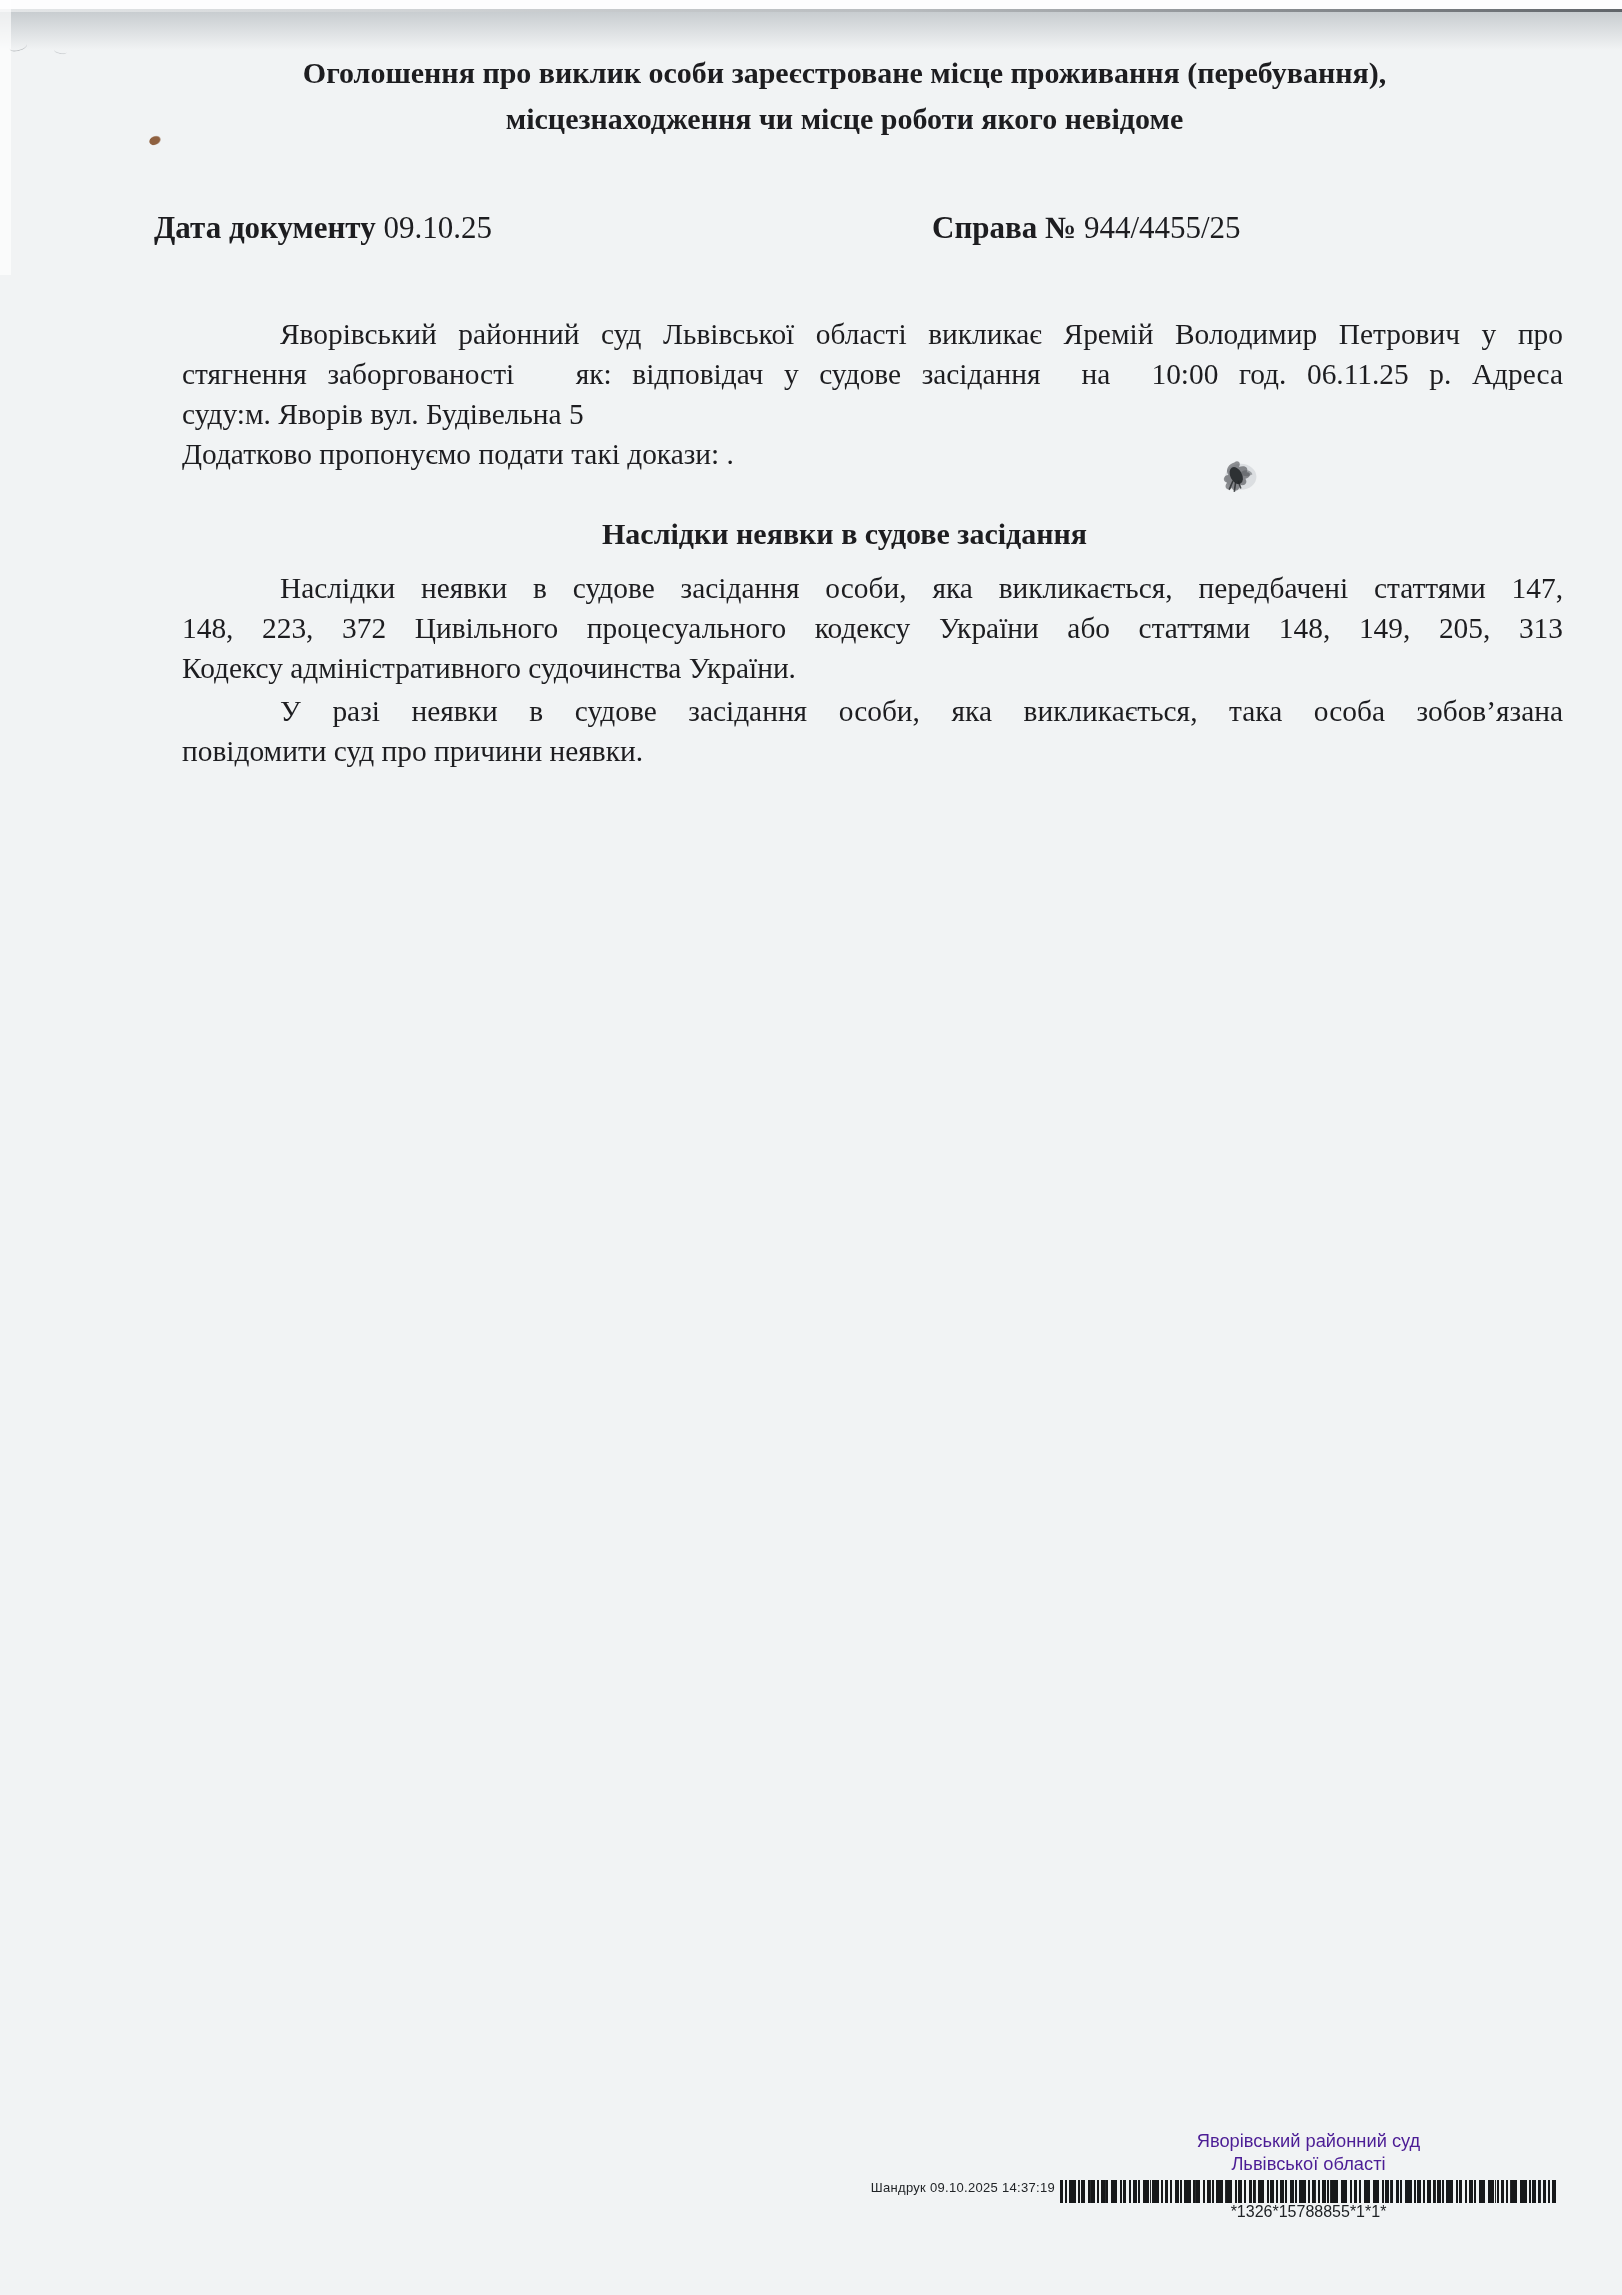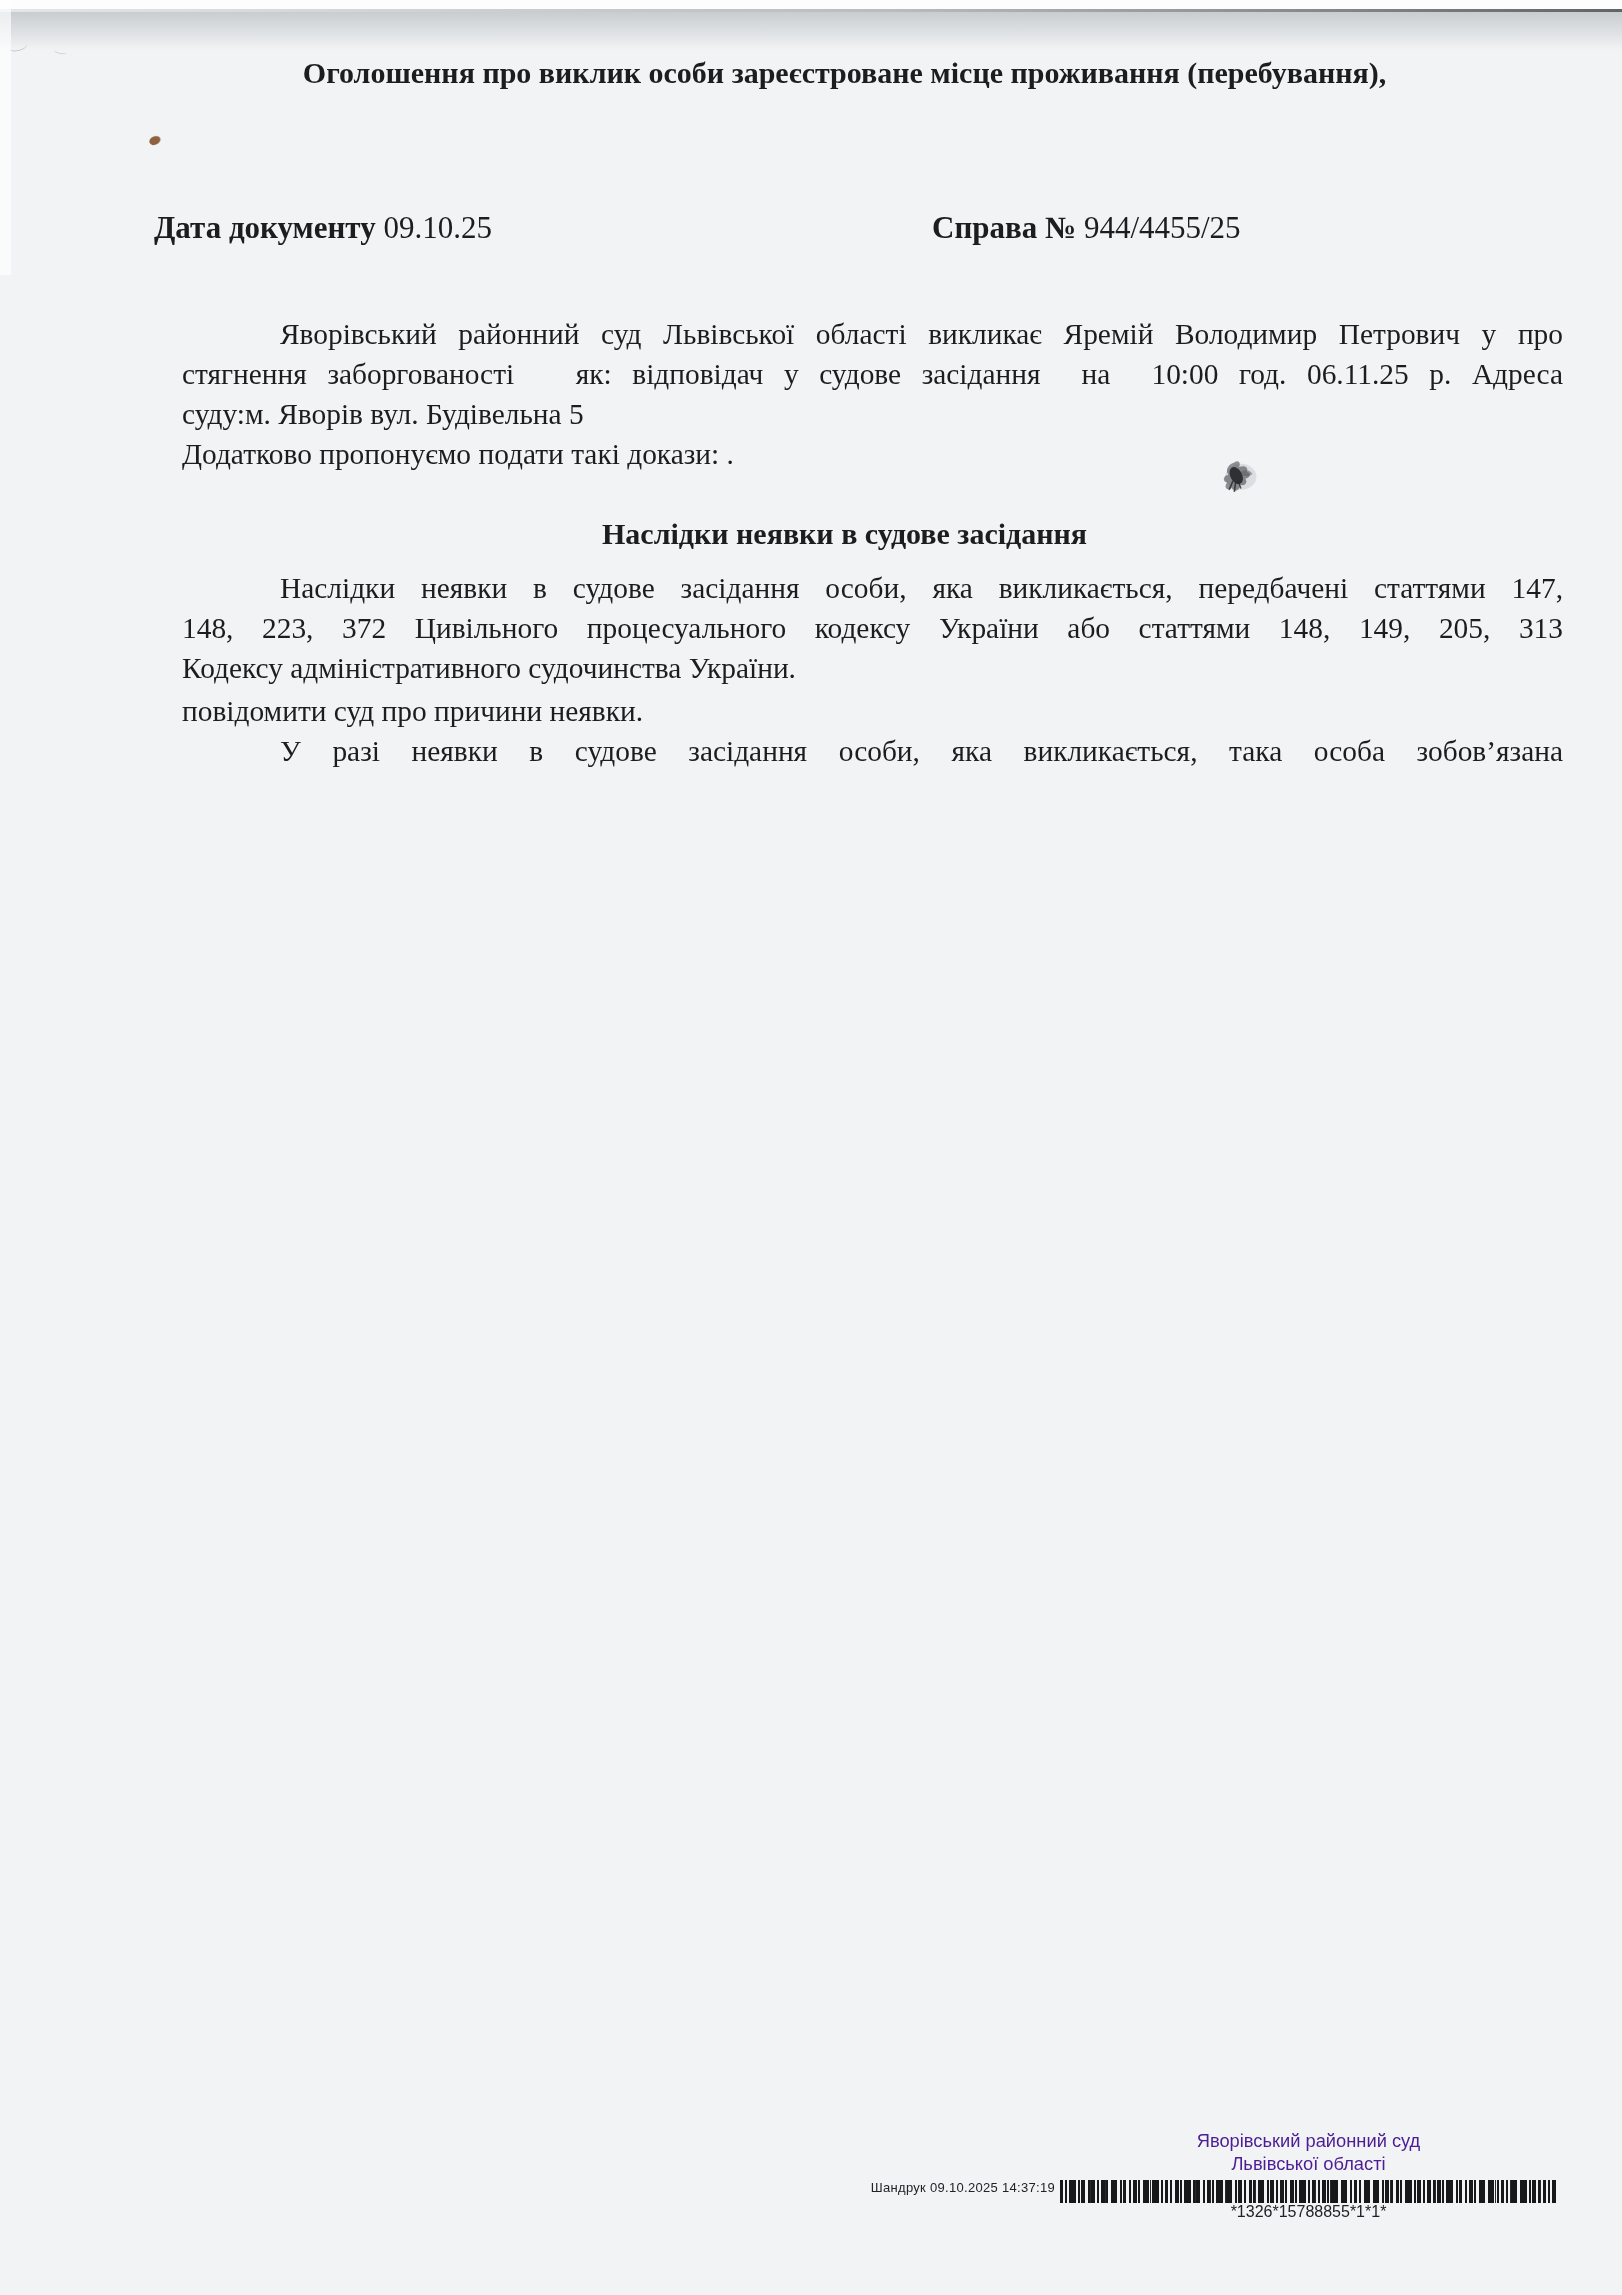"місцезнаходження чи місце роботи якого" div { html: none -> <div>місцезнаходження чи місце роботи якого невідоме</div> }
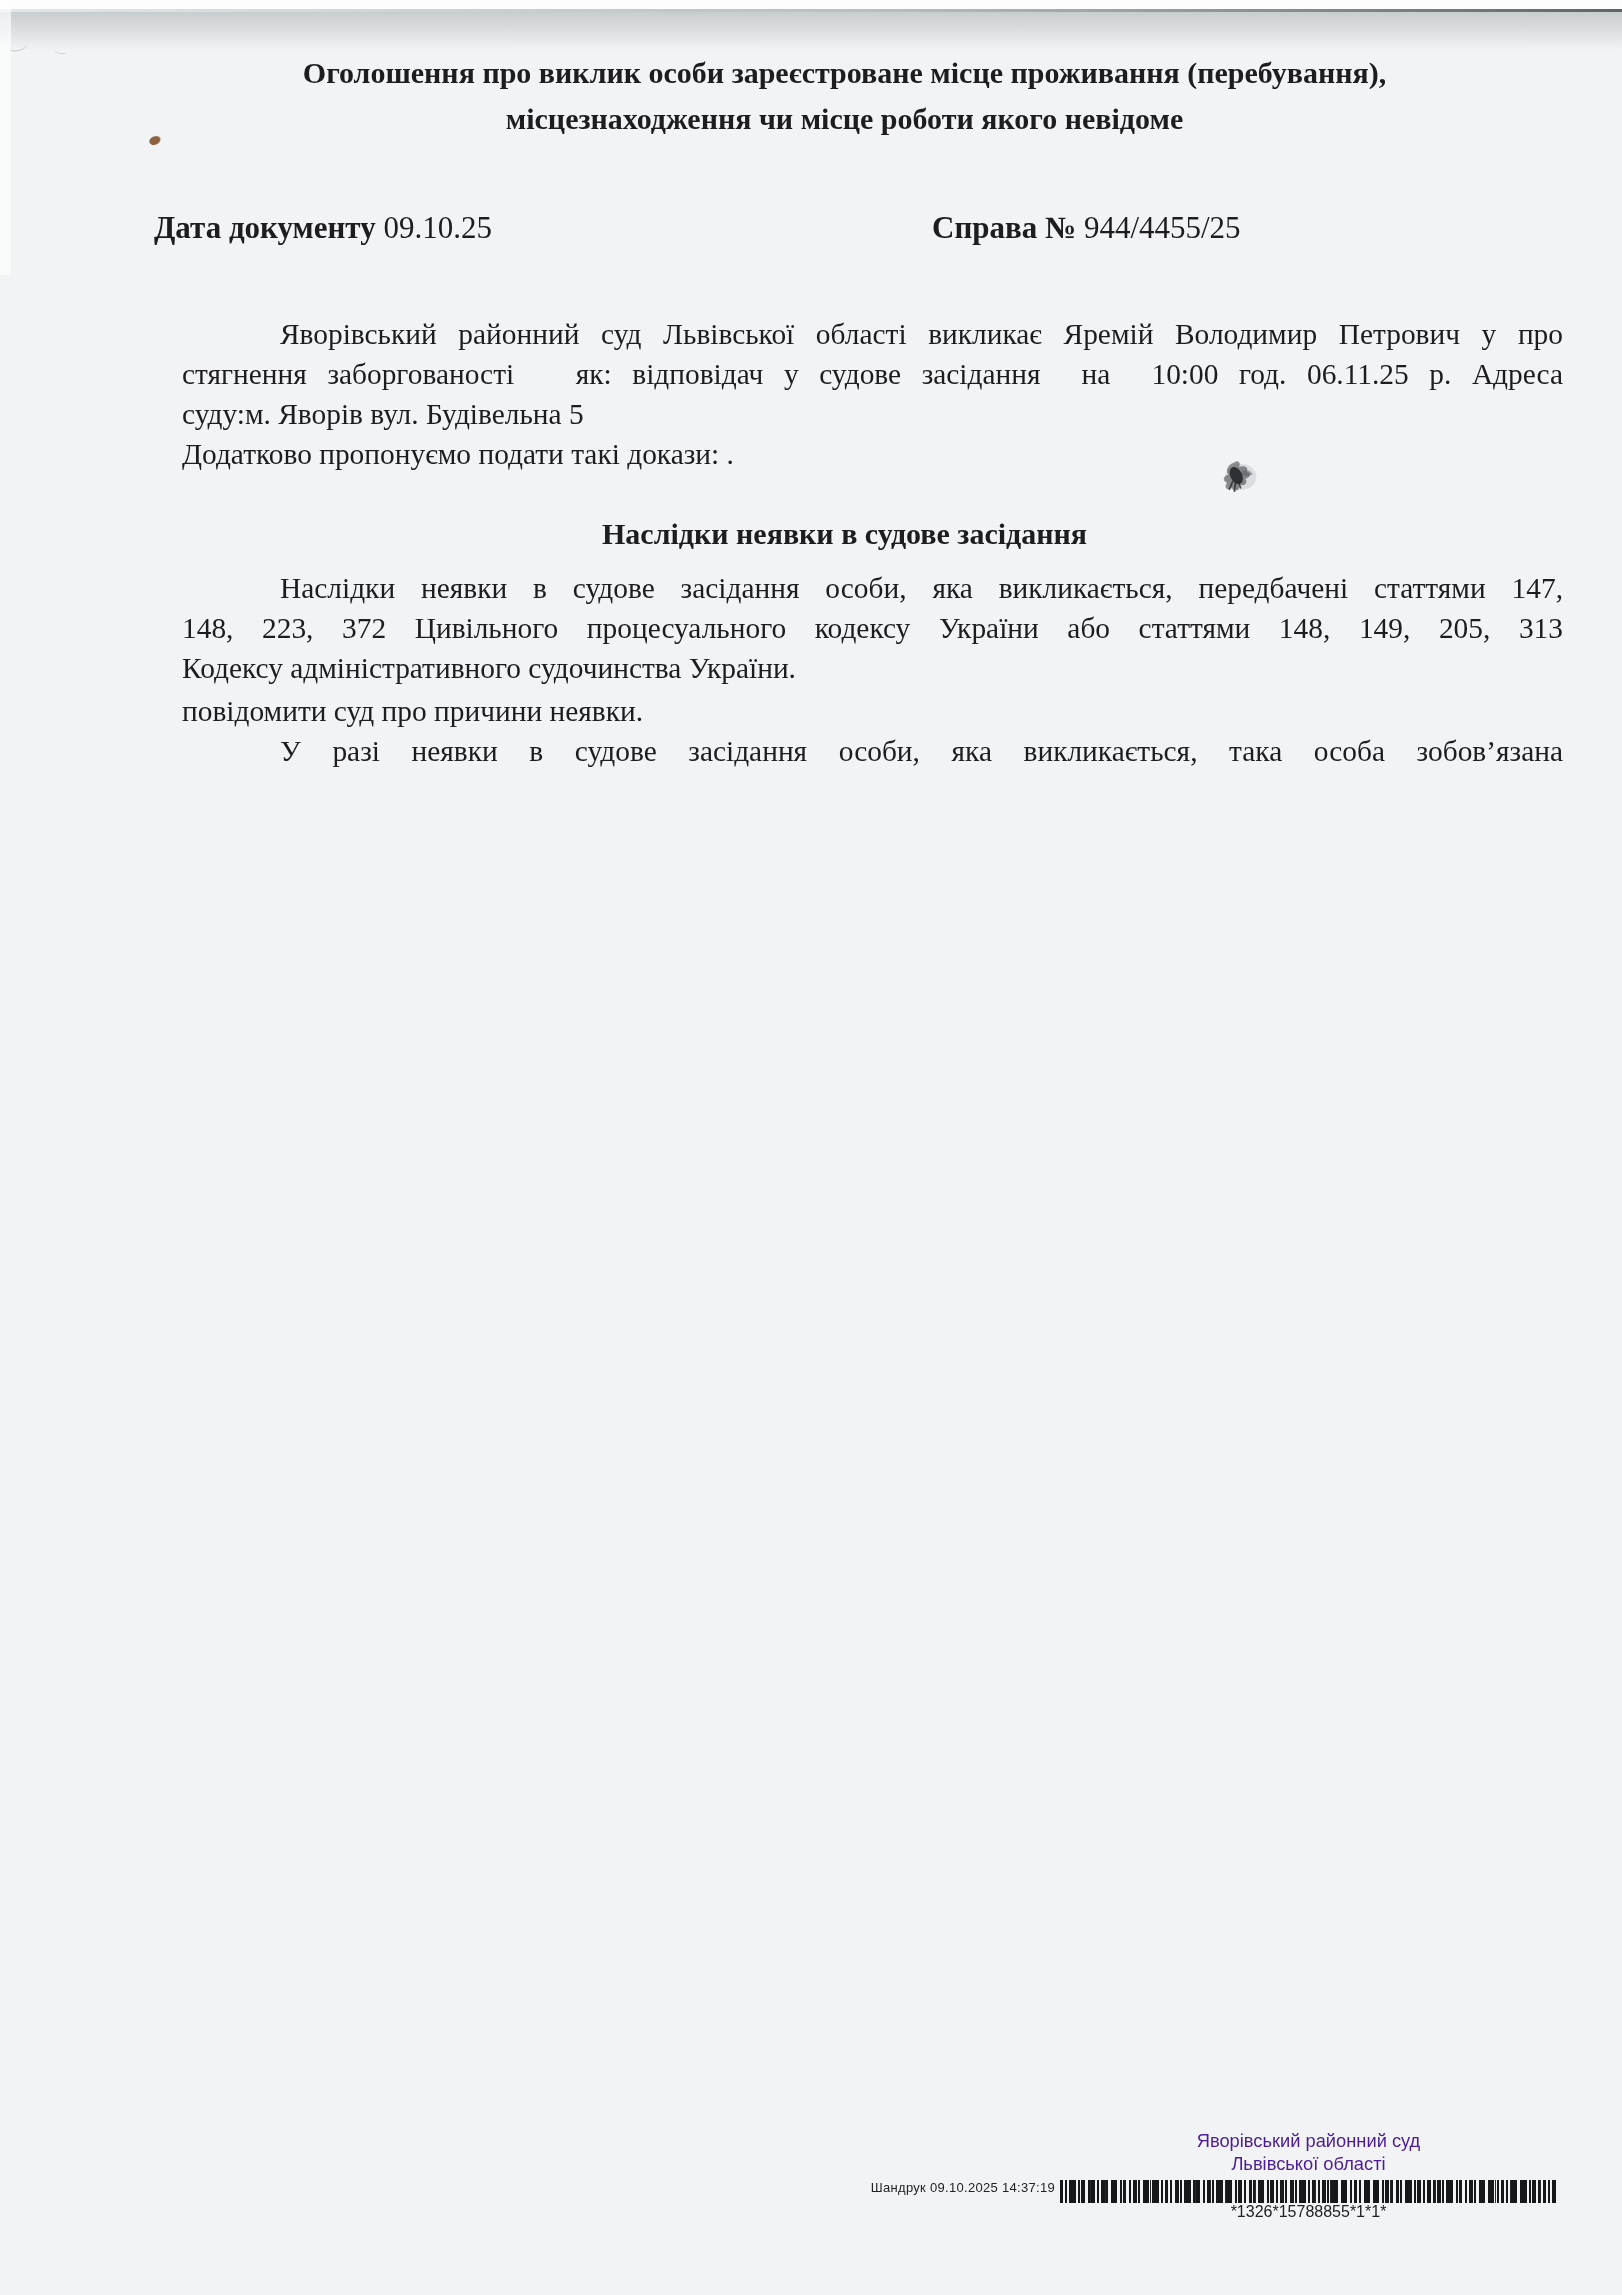"повідомити суд про причини неявки." div.line { order: before "У разі неявки в судове" -> after "У разі неявки в судове" }
